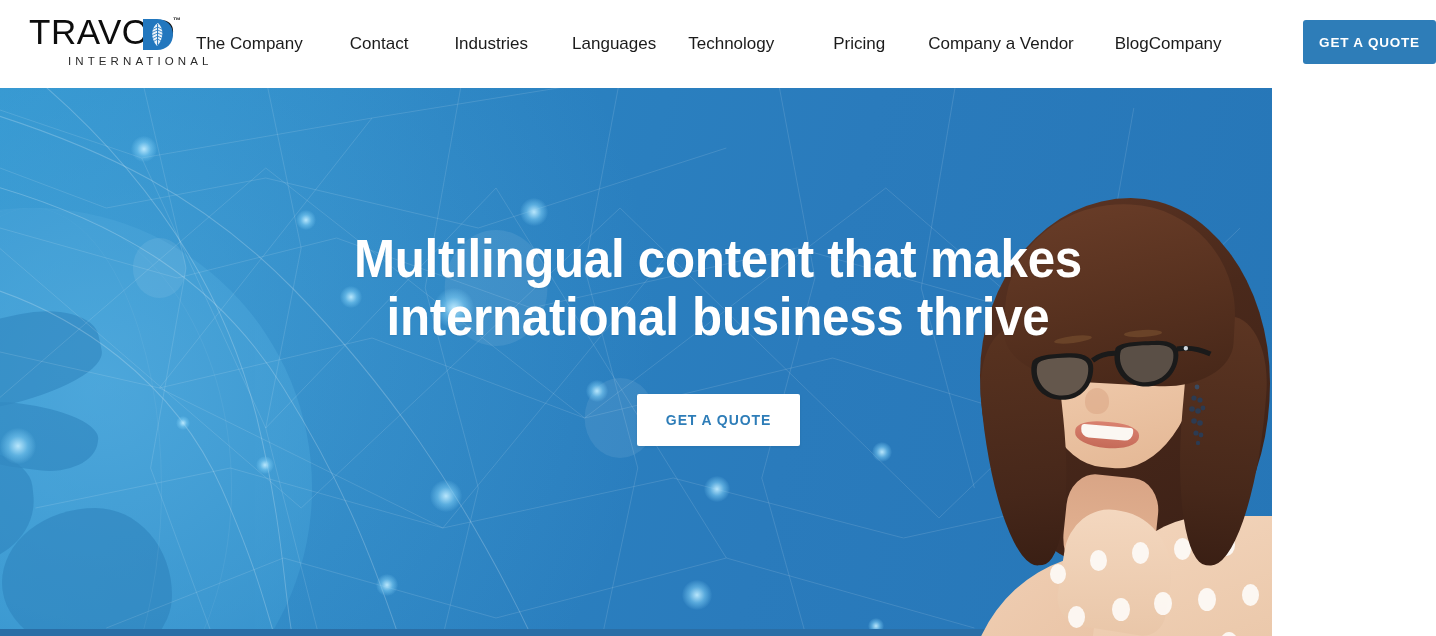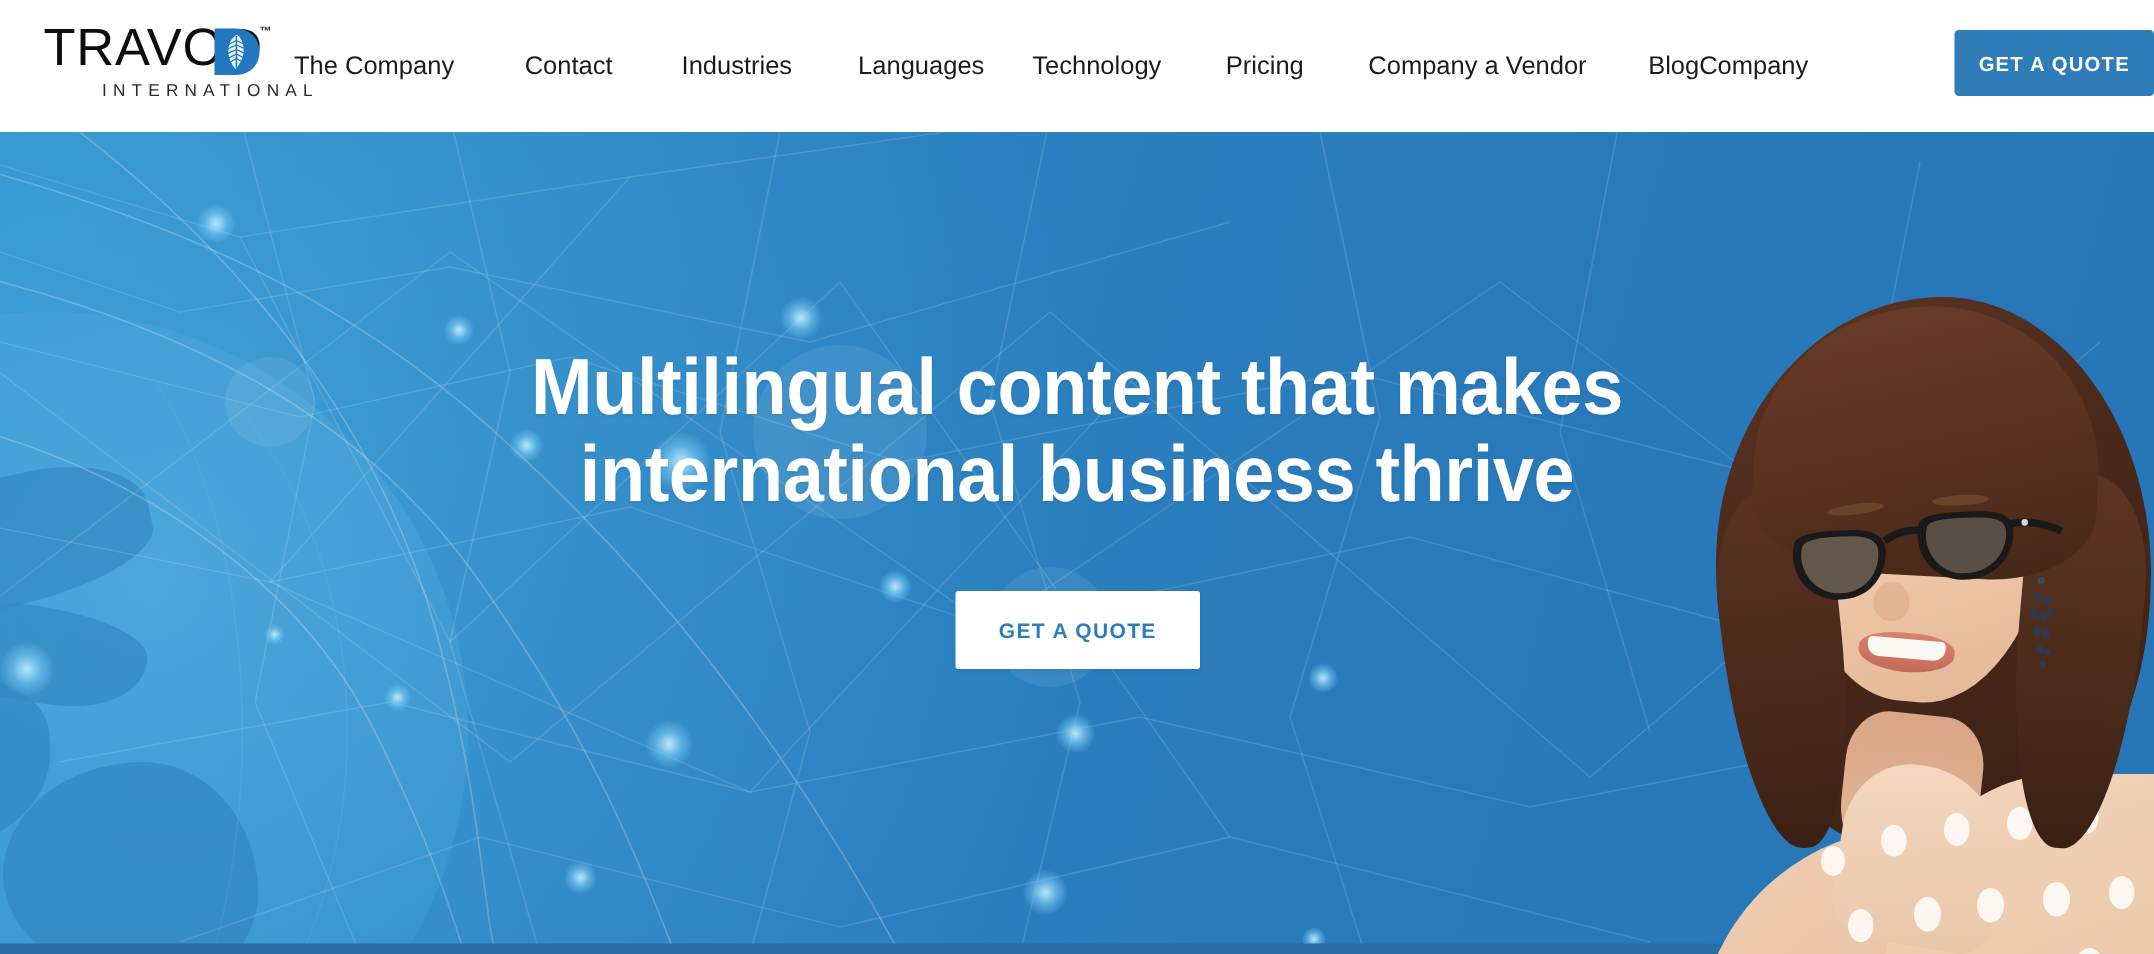"Technology" .nav-item:nth-child(5) { margin-right: 43px -> 59px }
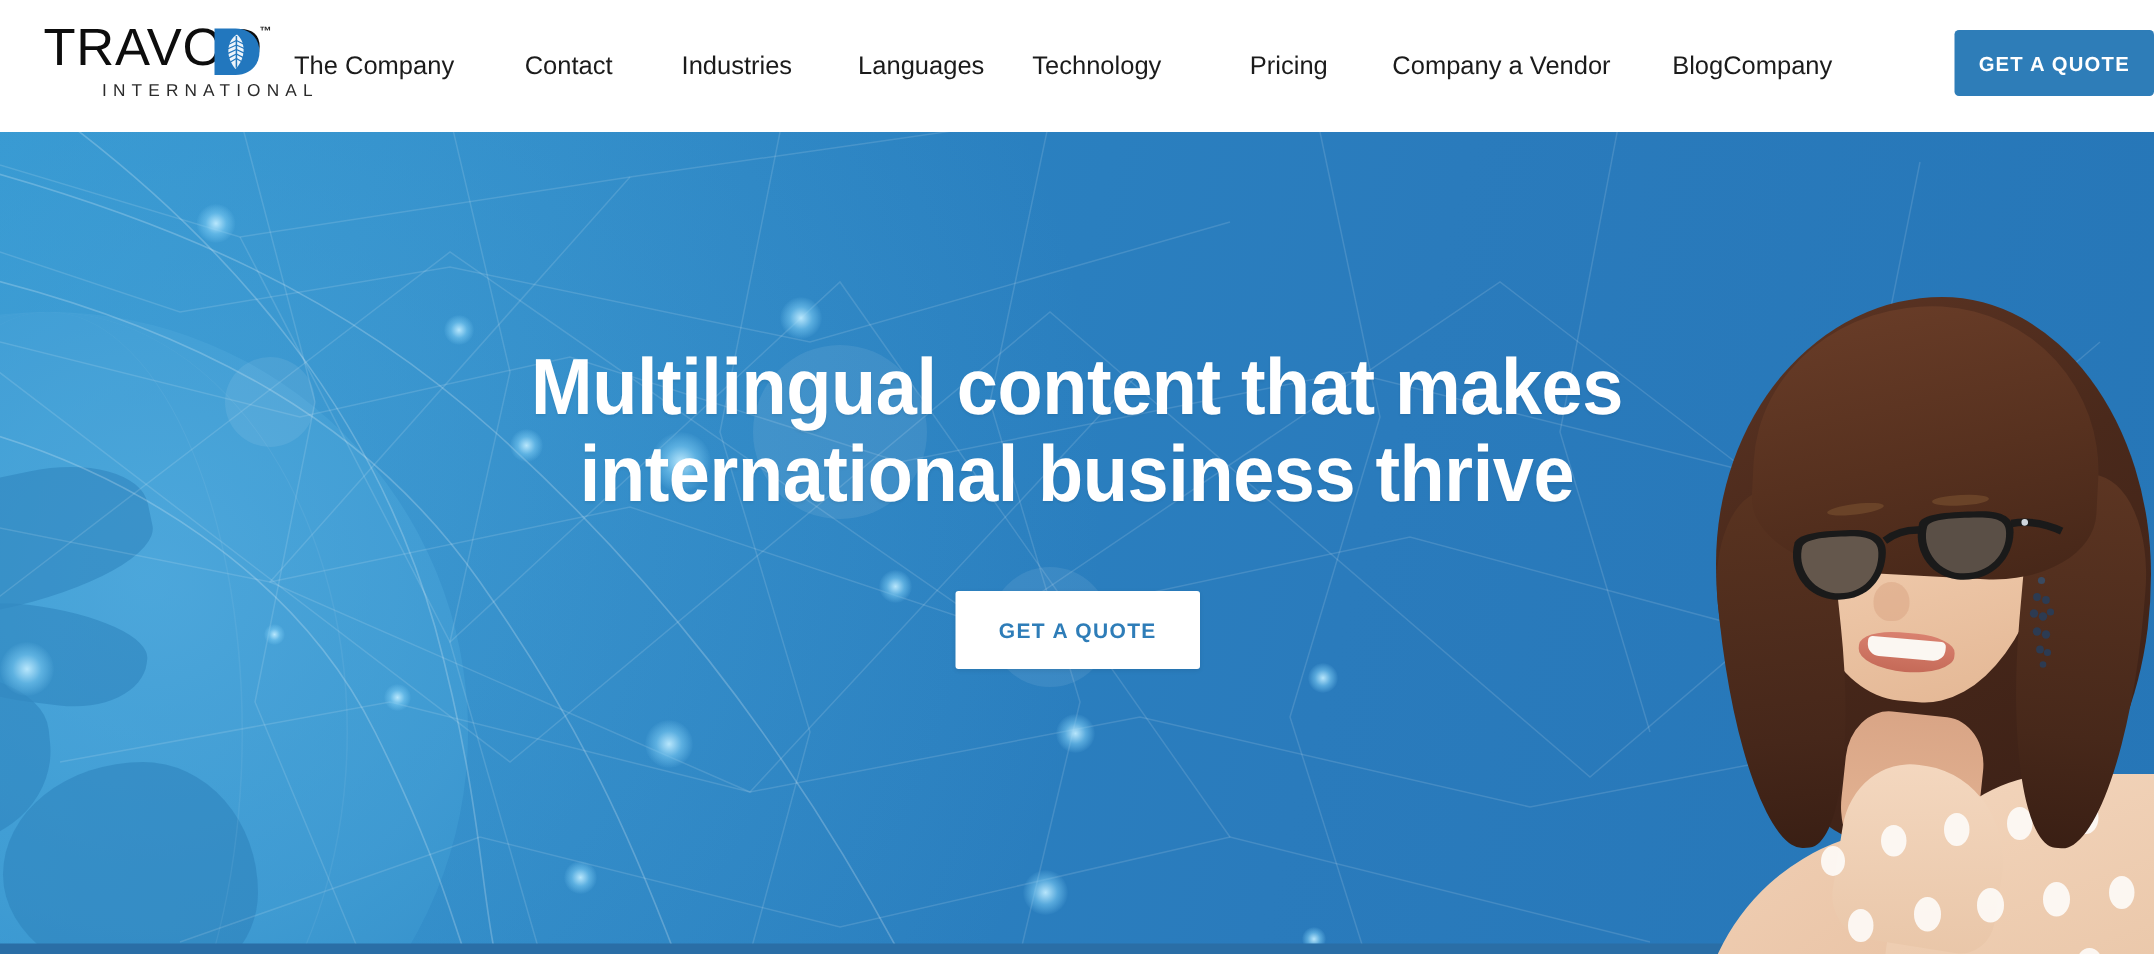"Multilingual content that makes" .hero { width: 1436px -> 1272px }
